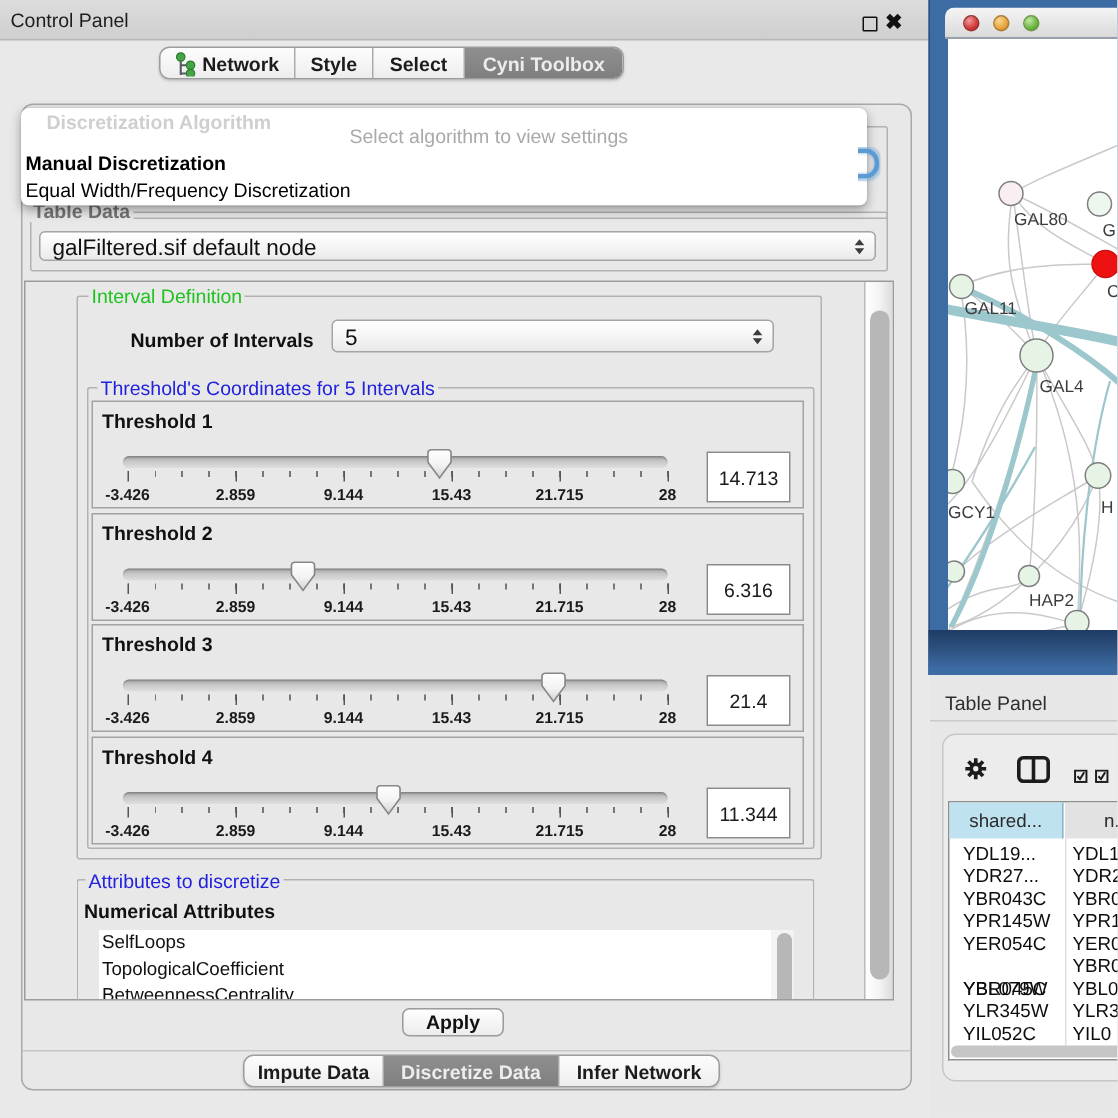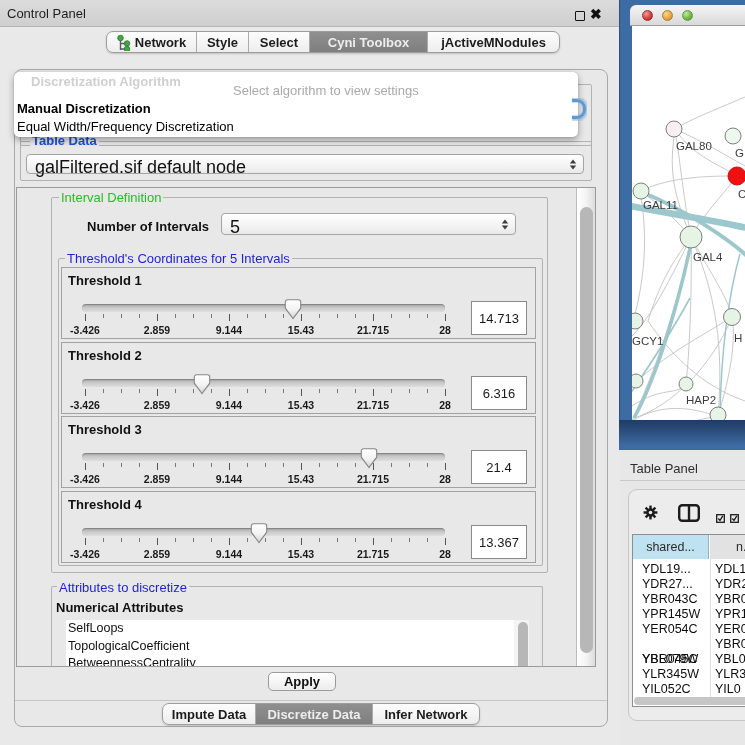"Cyni Toolbox" div.s { width: 118px -> 105px }
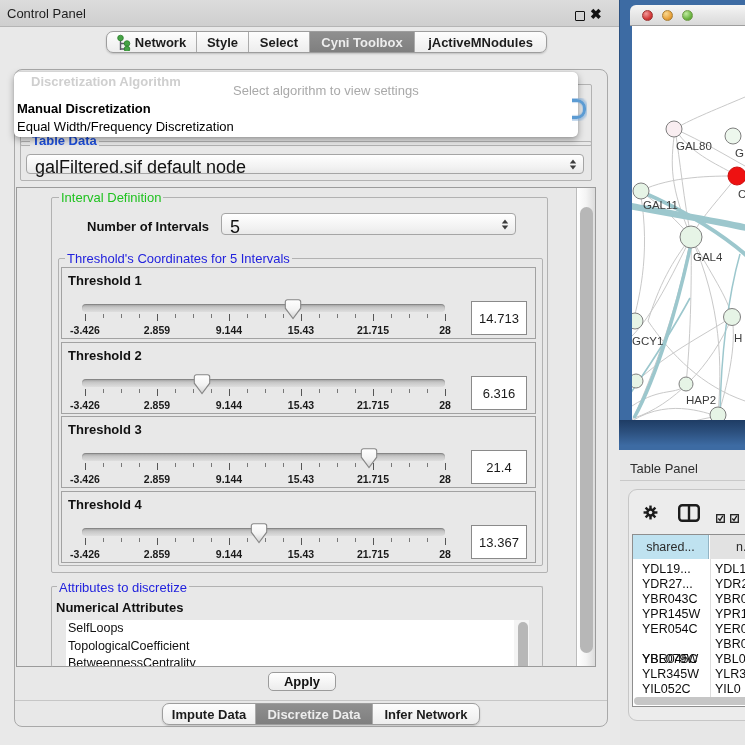"jActiveMNodules" div.s { html: <div>jActiveMNodules</div> -> none }
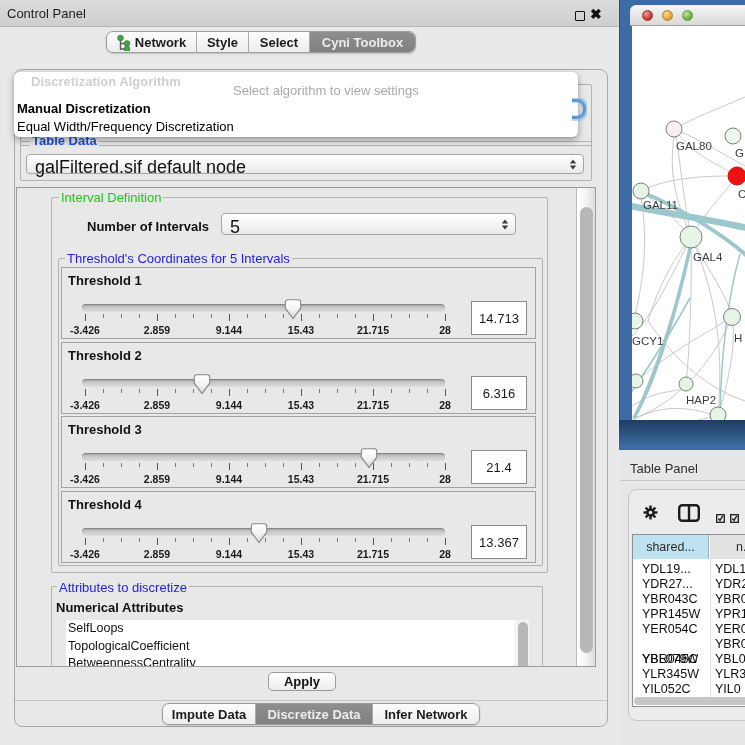"Table Data" div.gtitle { color: #1d4ed8 -> #737373; left: 30px -> 20px }
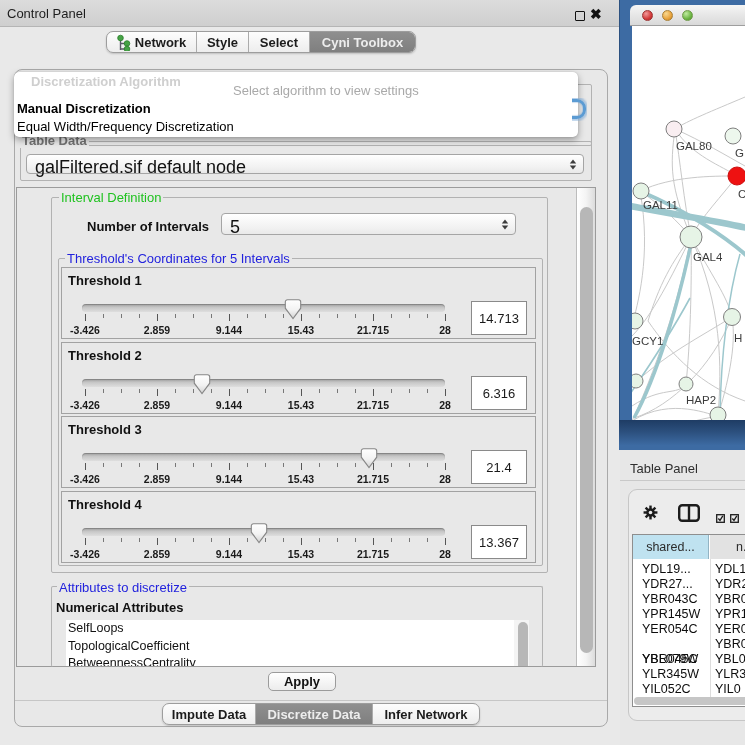"galFiltered.sif default node" .combo { font-size: 18px -> 15px }
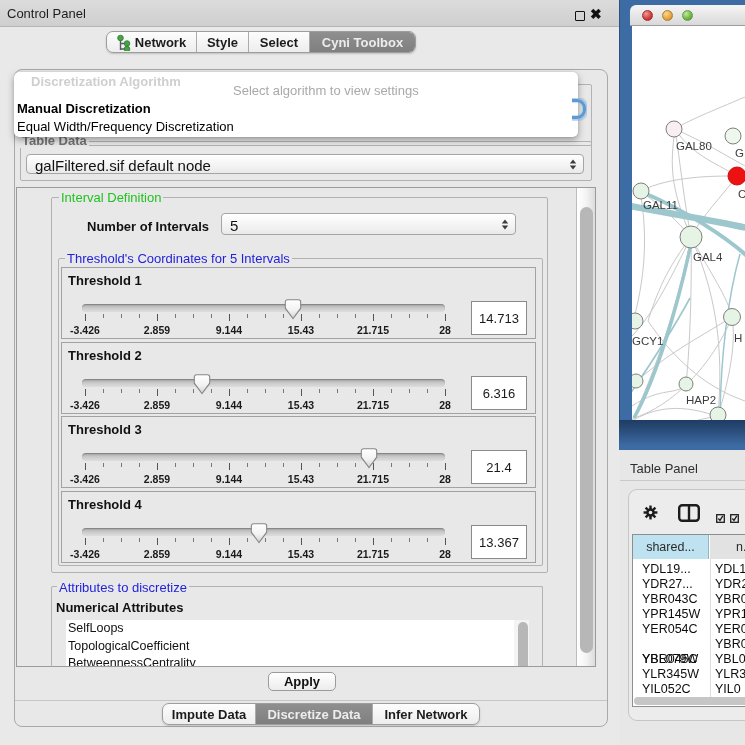"13.367" div.vbox { text: 13.367 -> 11.344 }
